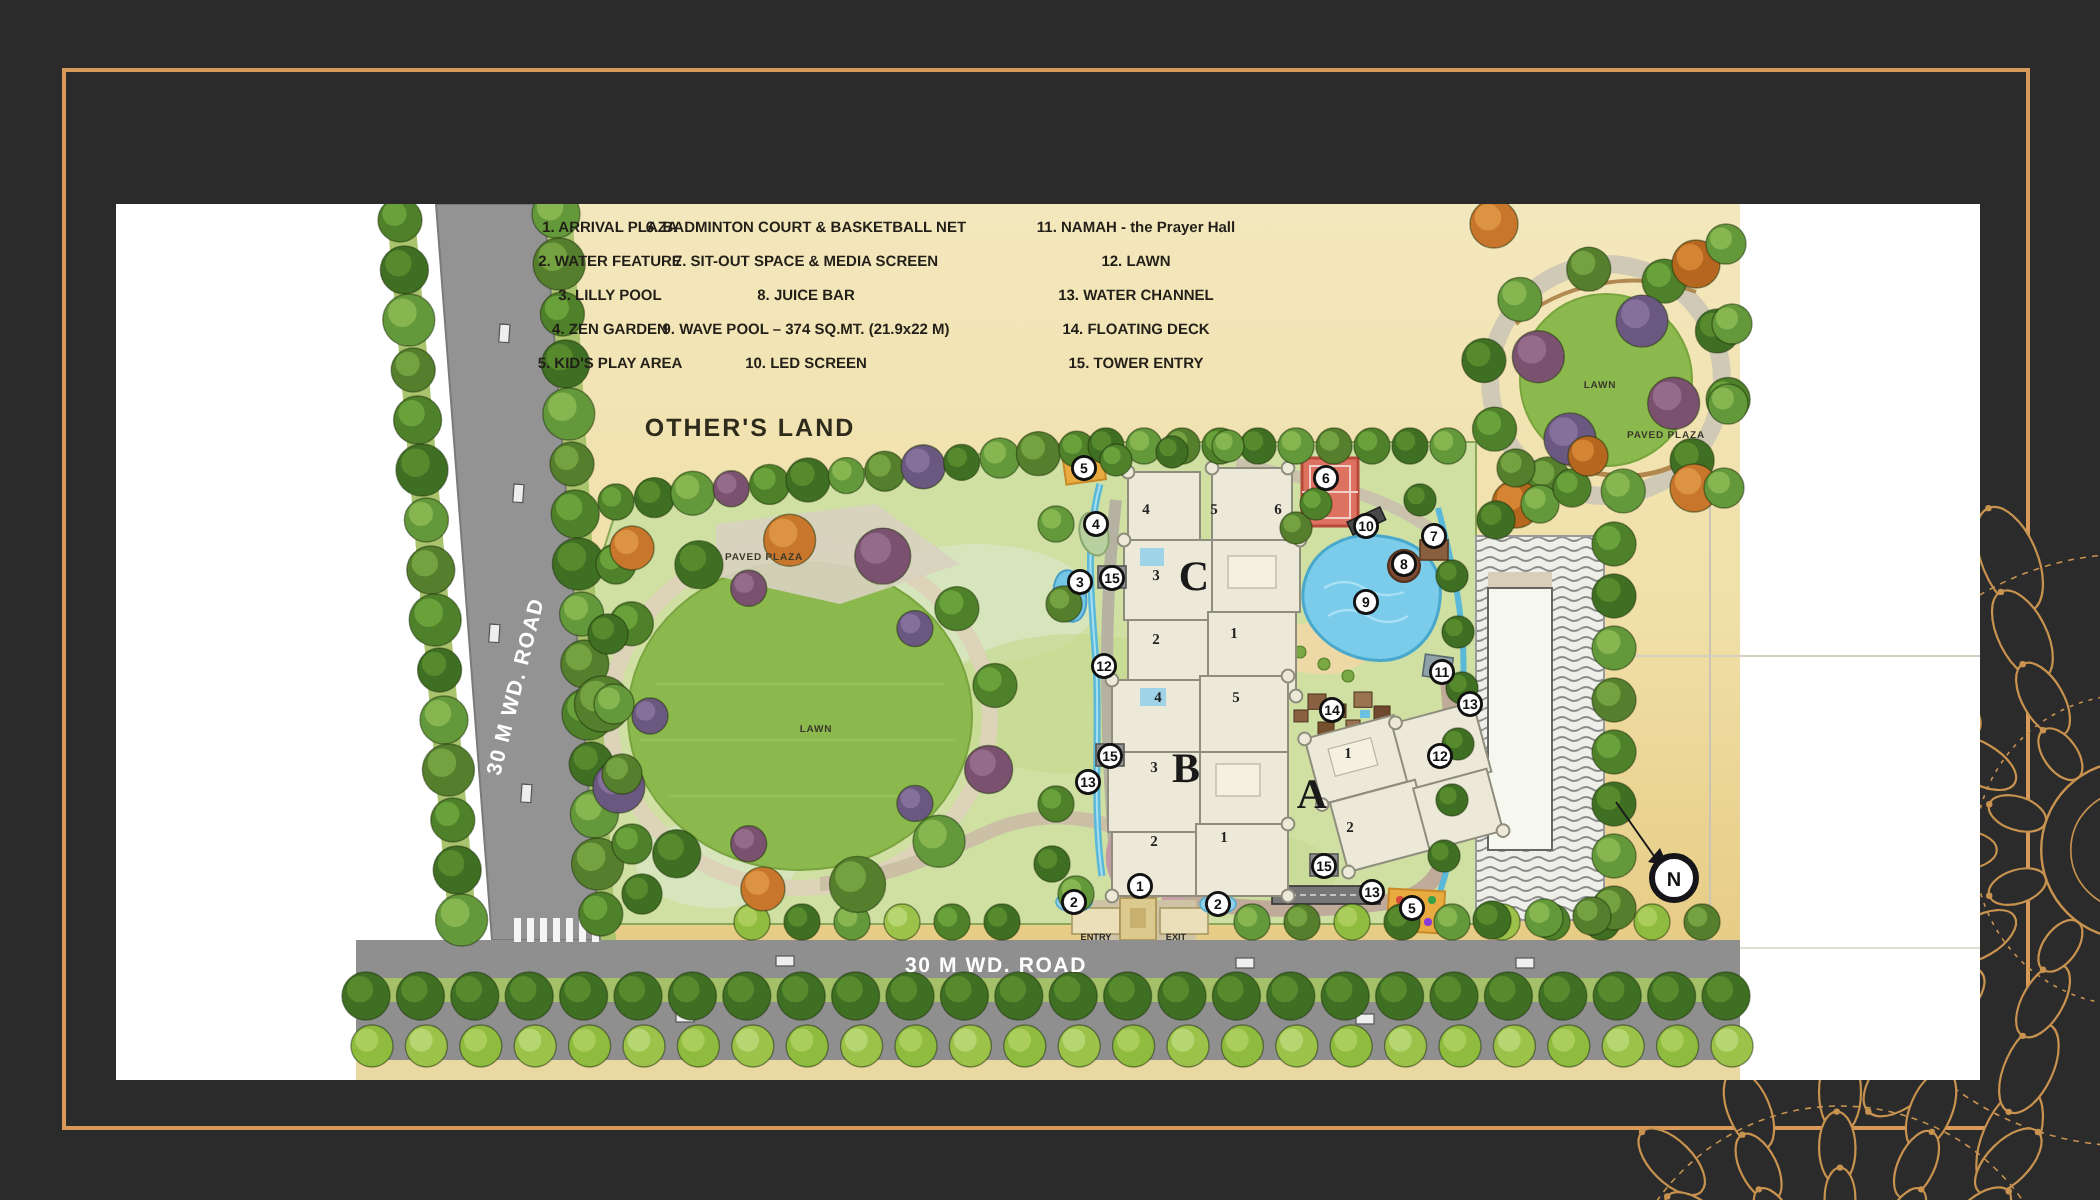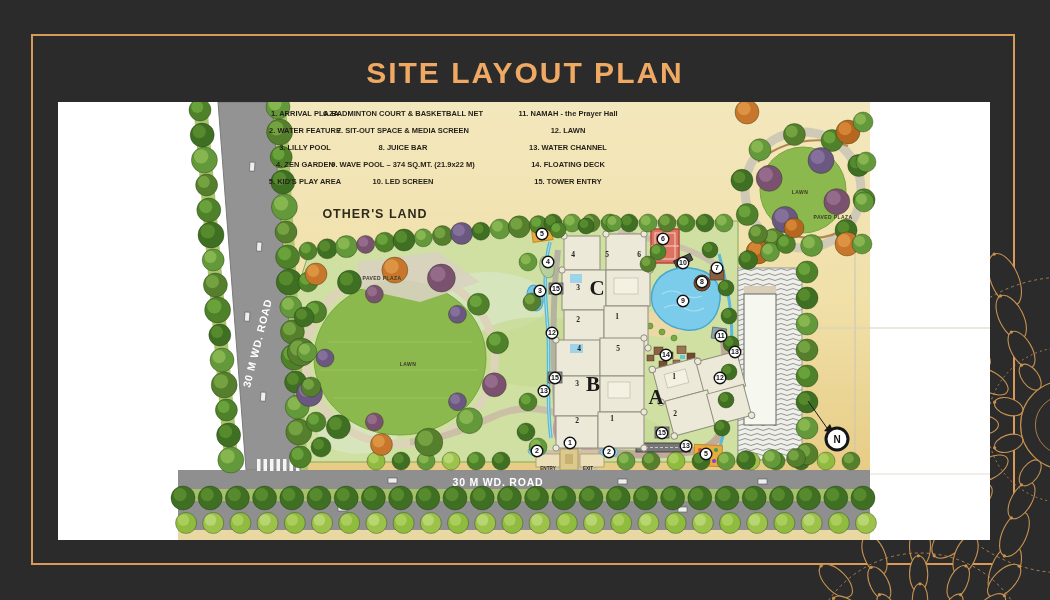"SITE LAYOUT PLAN" h1.title { html: <h1>SITE LAYOUT PLAN</h1> -> none }
